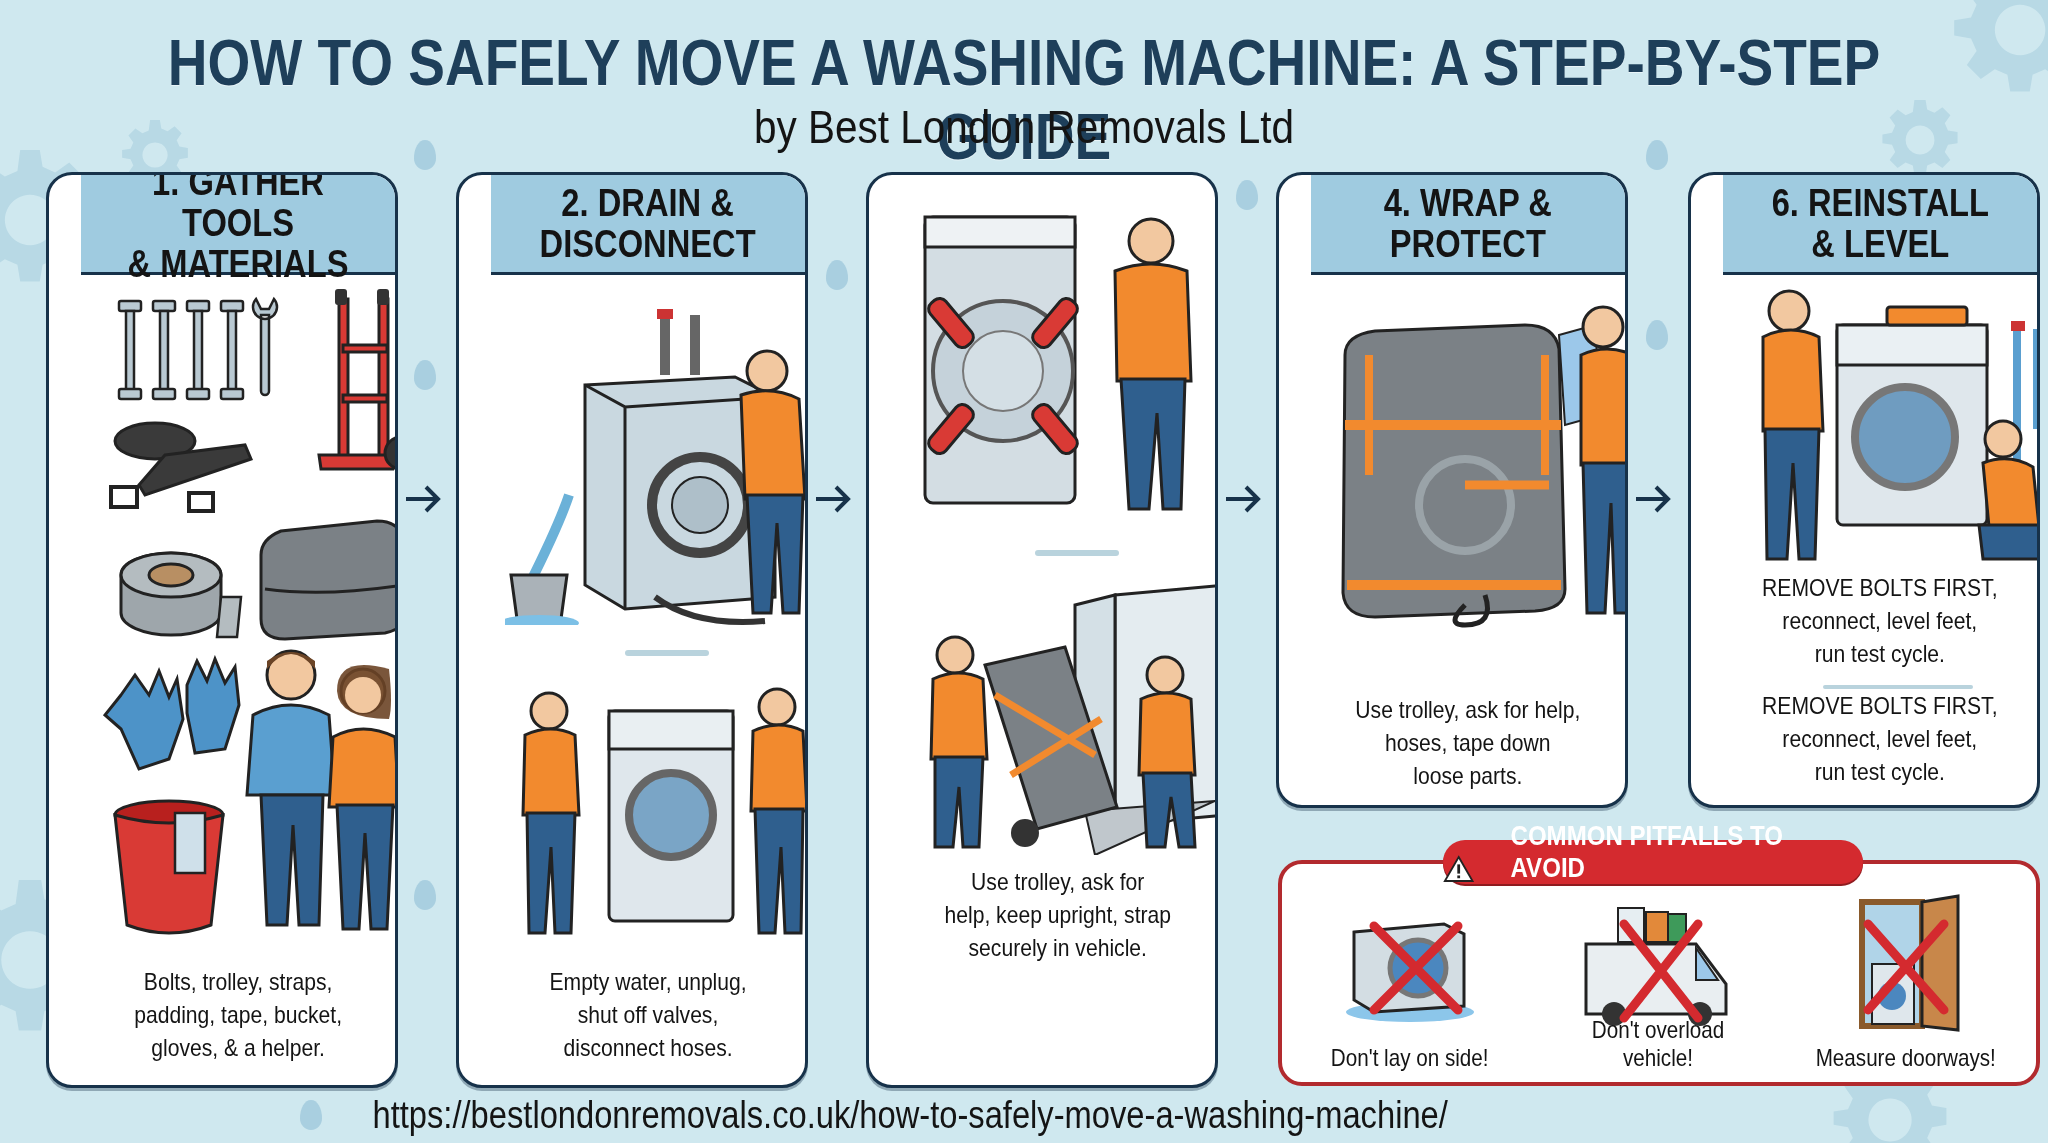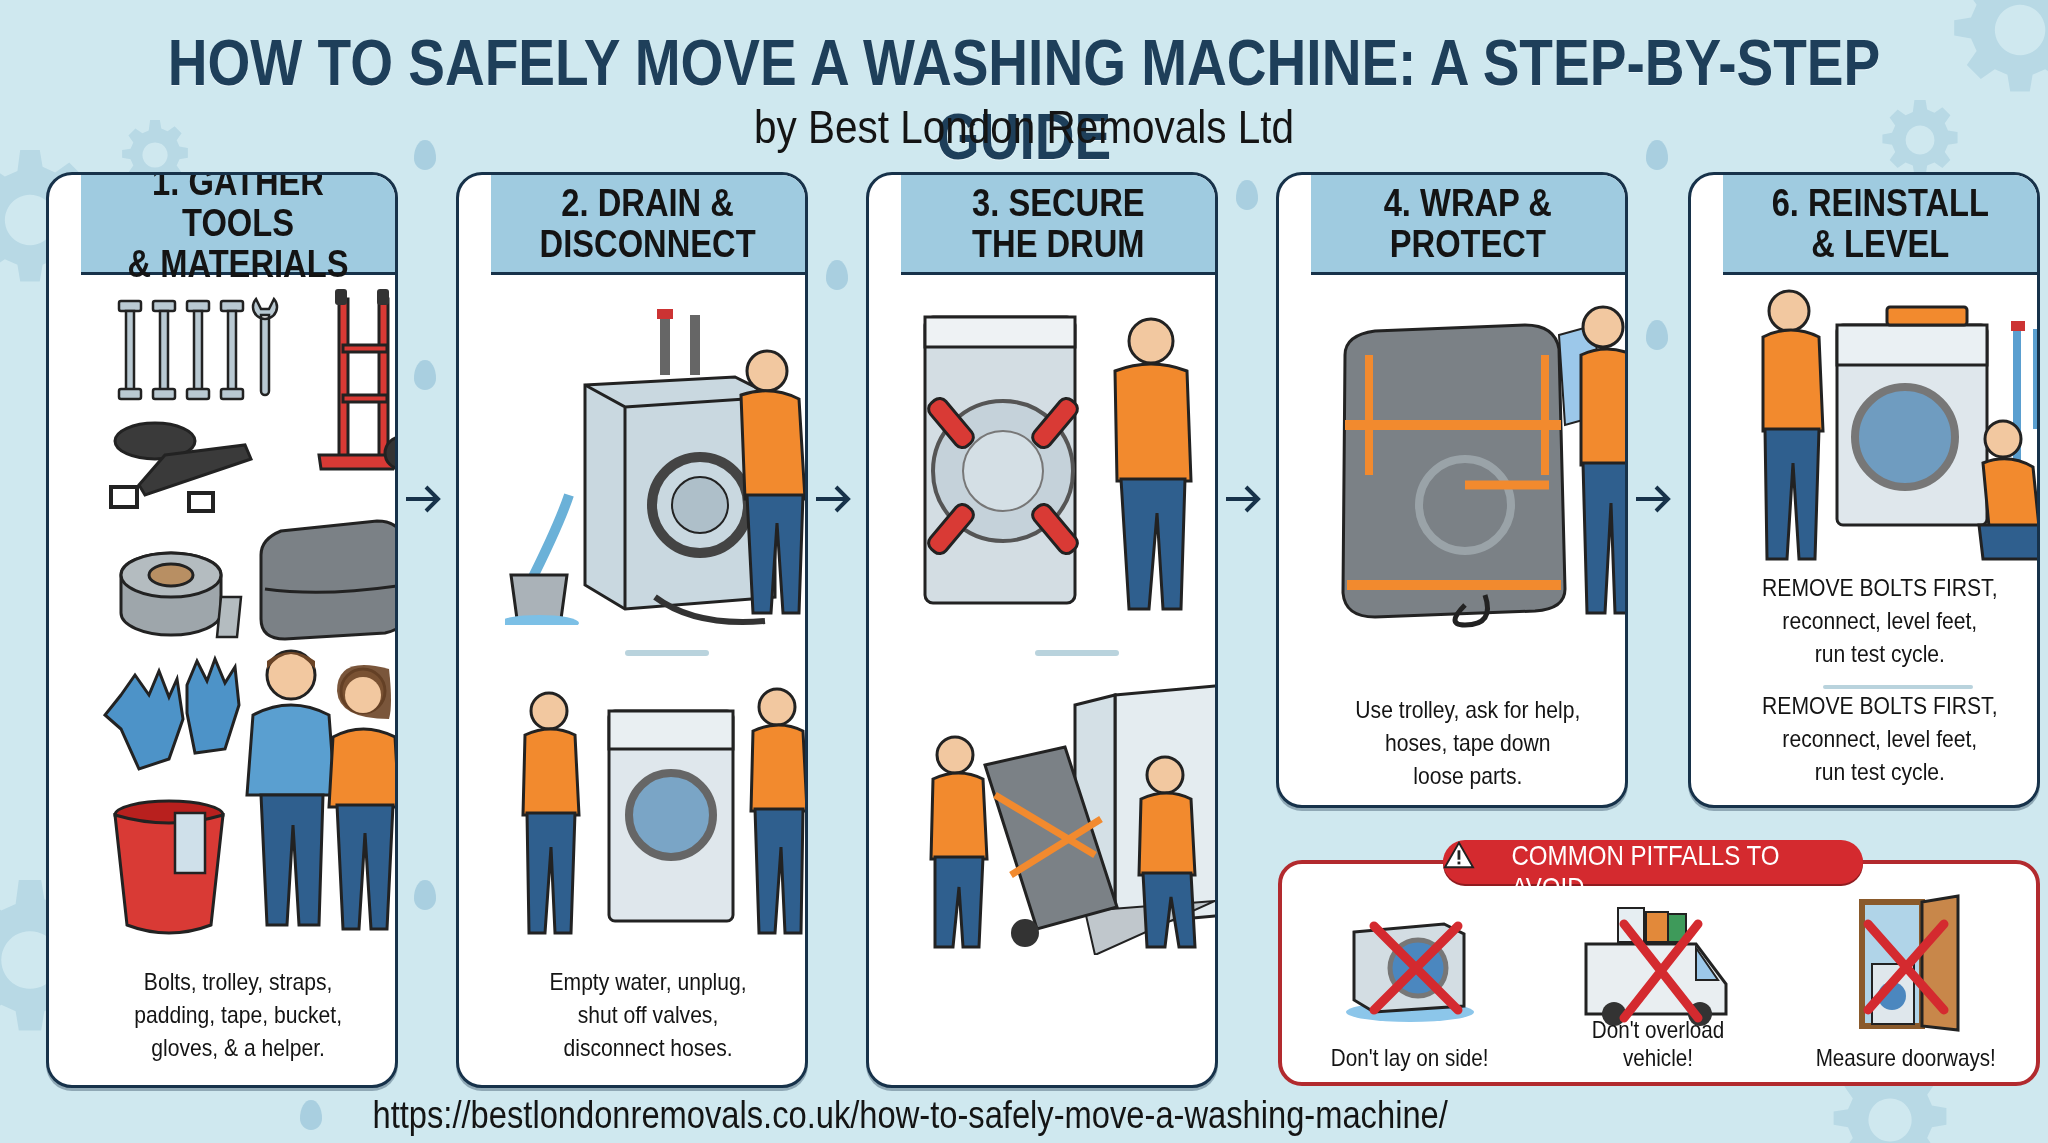"3. SECURE" div.panel-head { html: <div><span>3. SECURE THE DRUM</span></div> -> none }
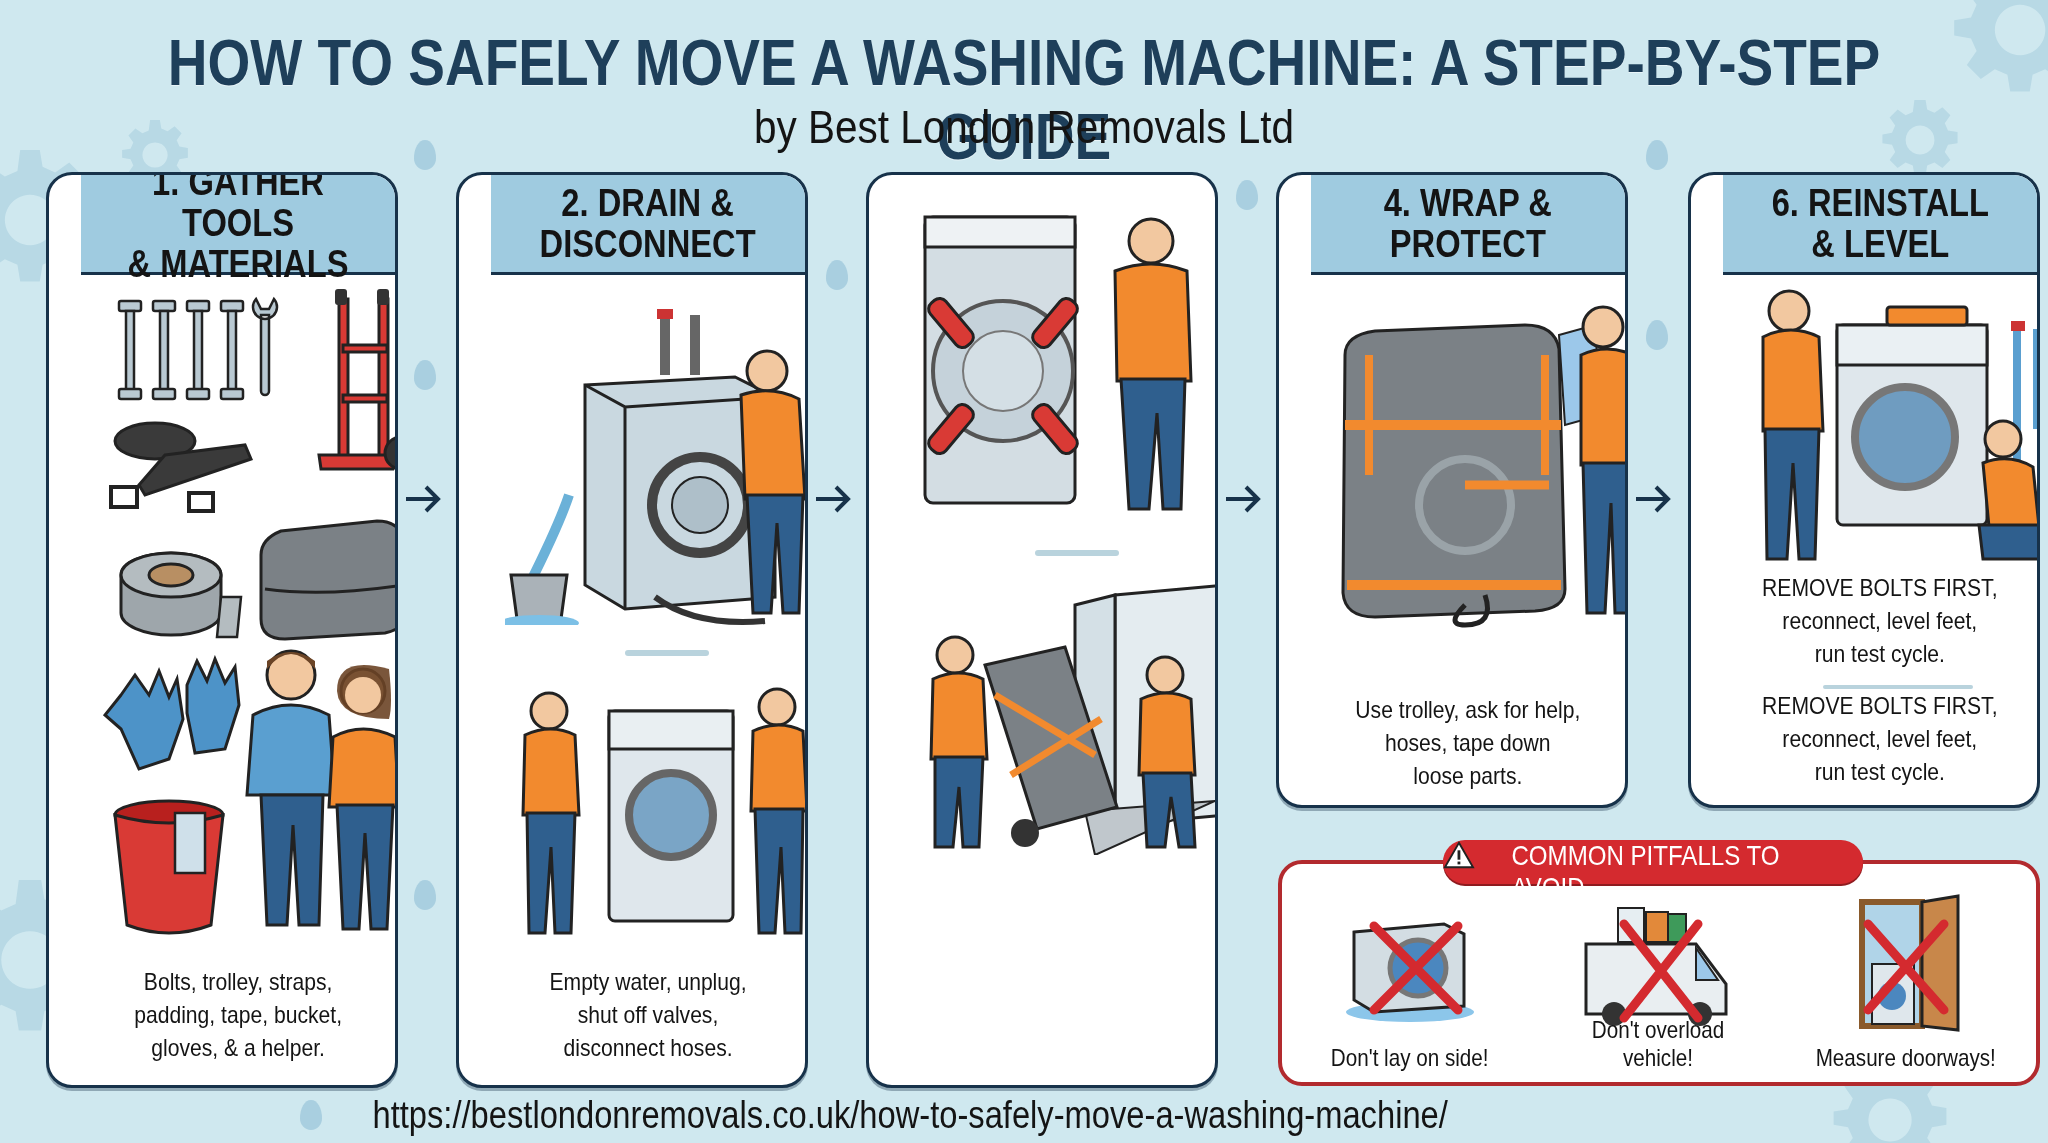"COMMON PITFALLS TO AVOID" .pit-badge { align-items: flex-start -> flex-end; font-weight: 400 -> 700 }
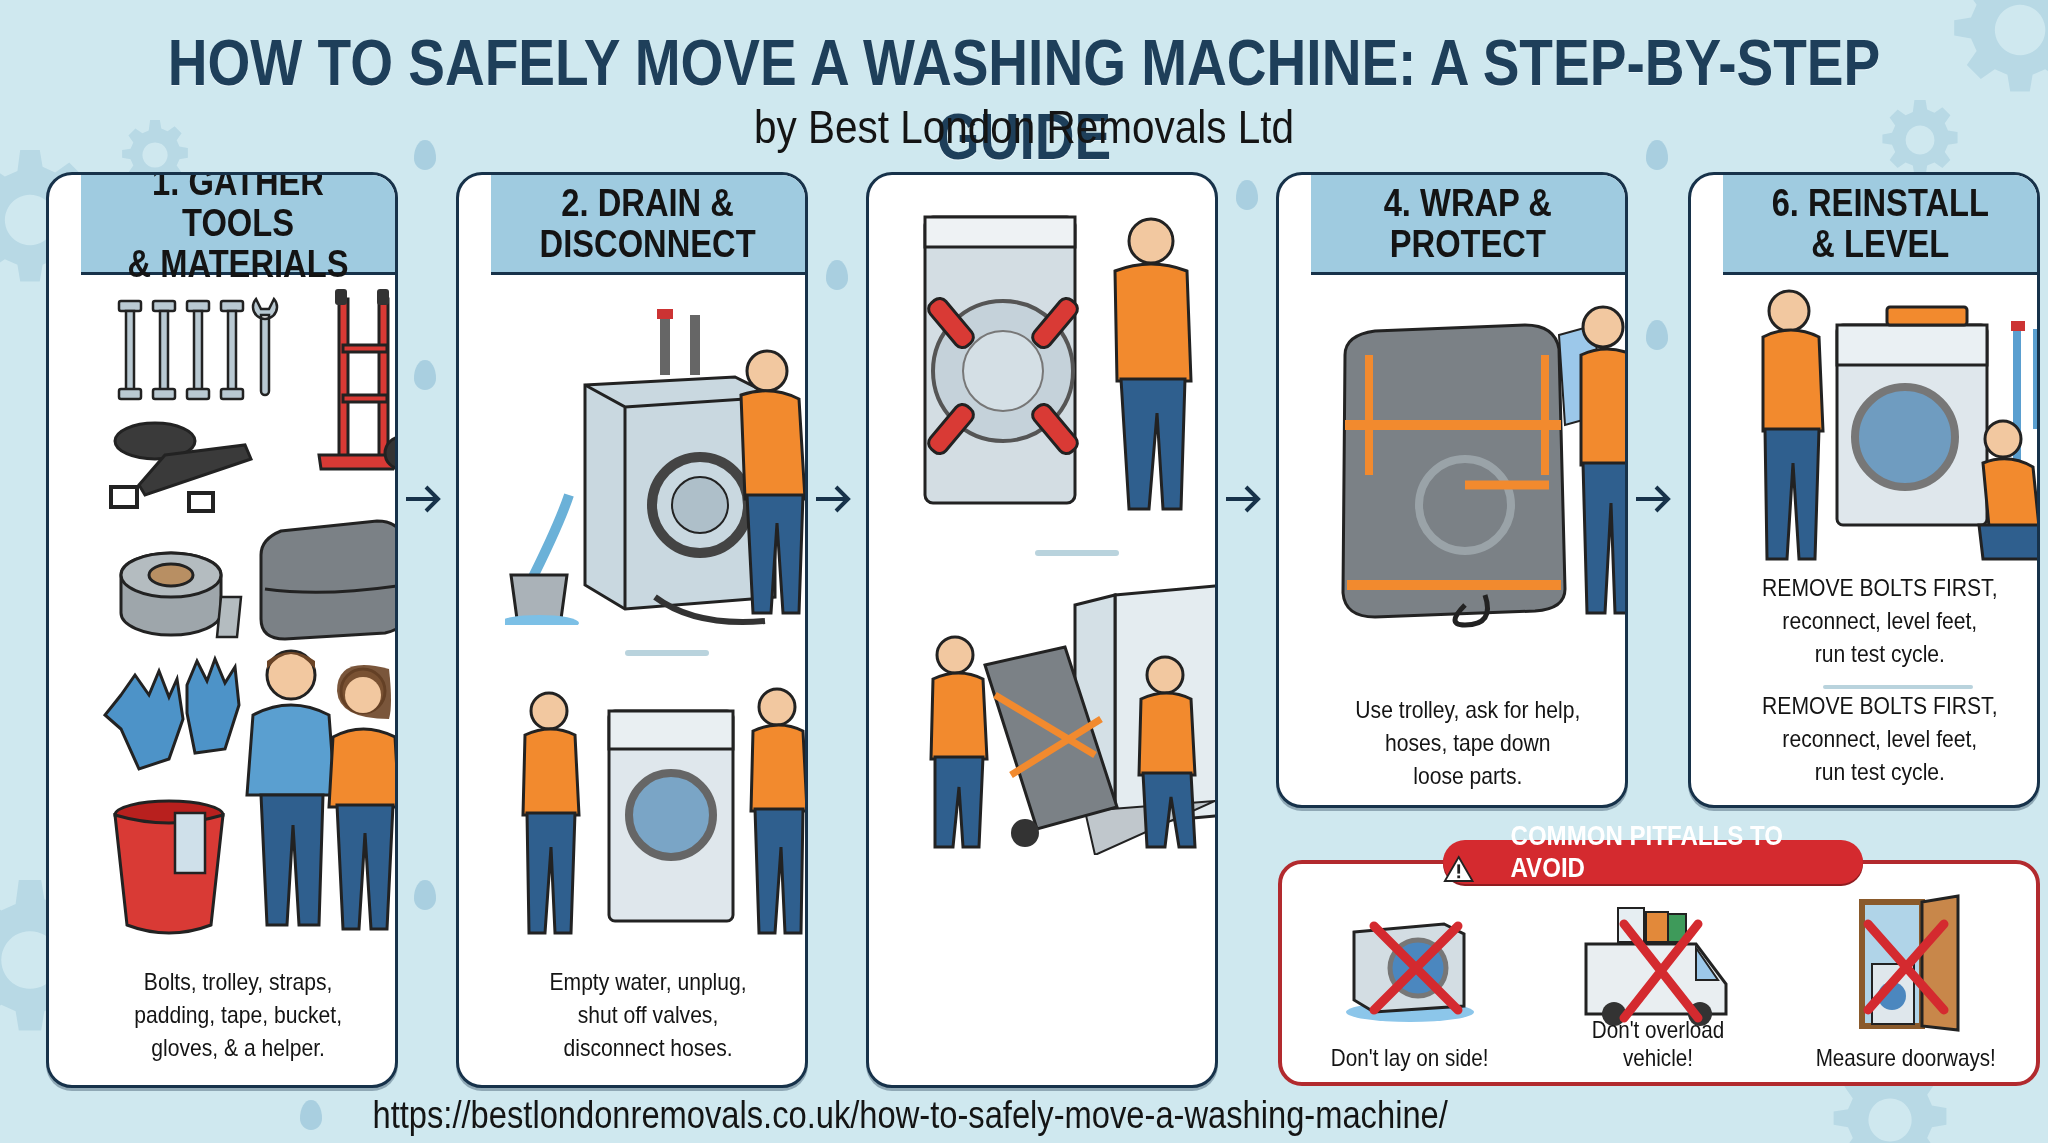"Use trolley, ask for" div.caption { html: none -> <div><span>Use trolley, ask for help, keep upright, strap securely in vehicle.</span></div> }
